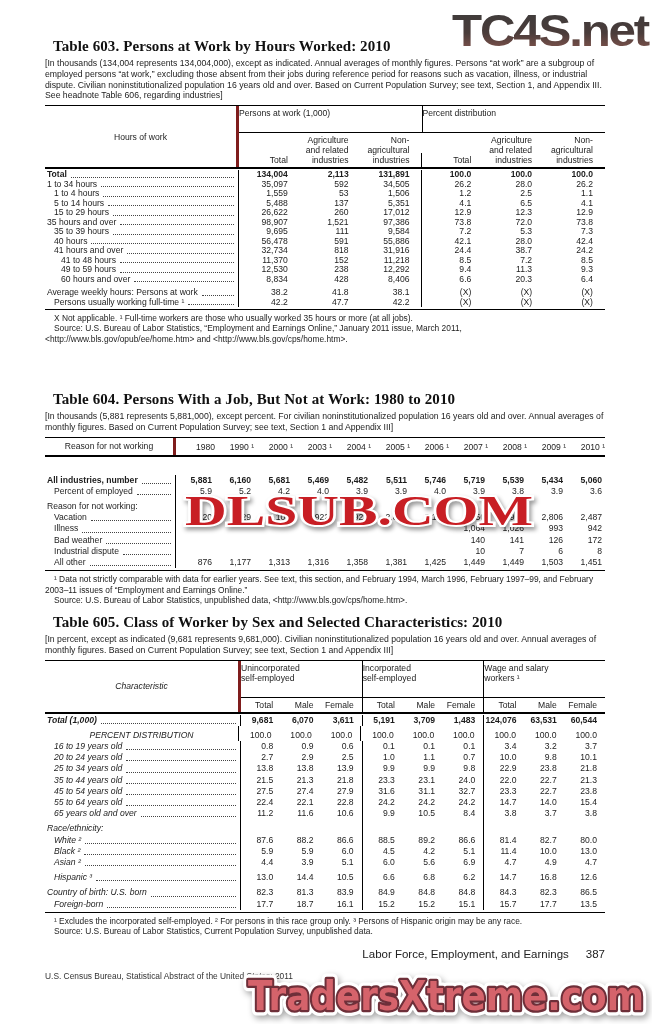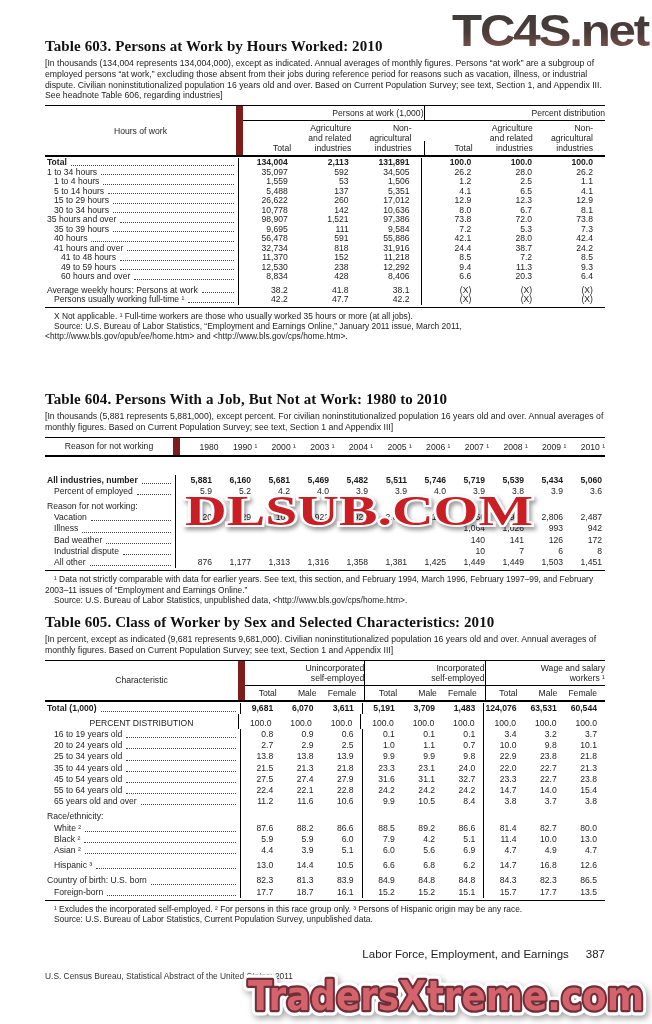"Table 603. Persons at Work" .tbl-title { margin: 0 0 3px 0 -> 0 0 3px 8px }
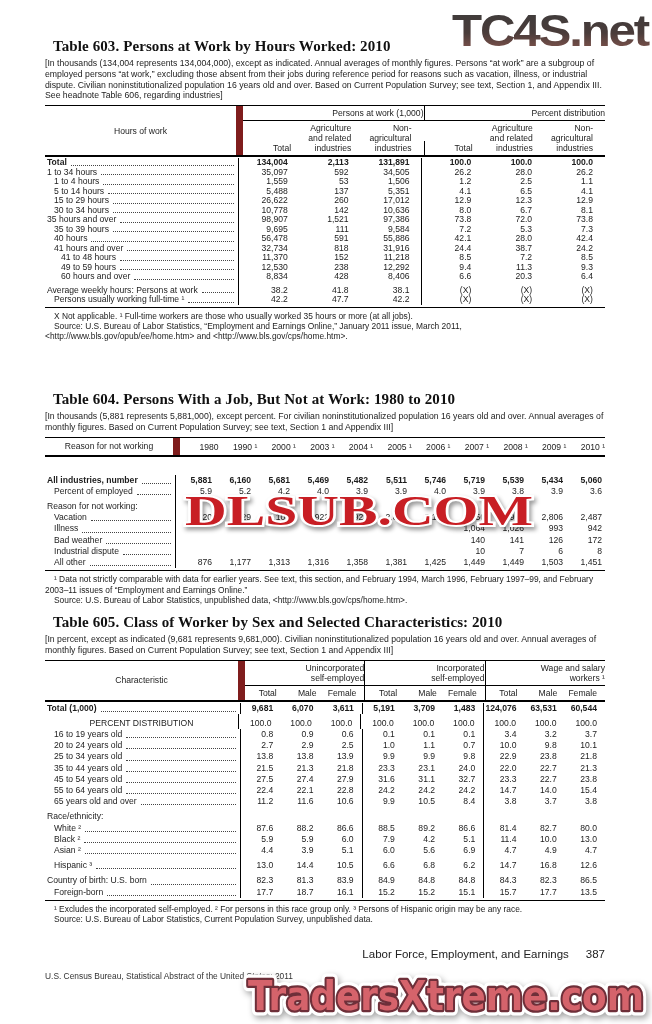"Persons at work (1,000)" .gcell { padding: 2px 0 2px -> 2px 0 14px; text-align: right -> left }
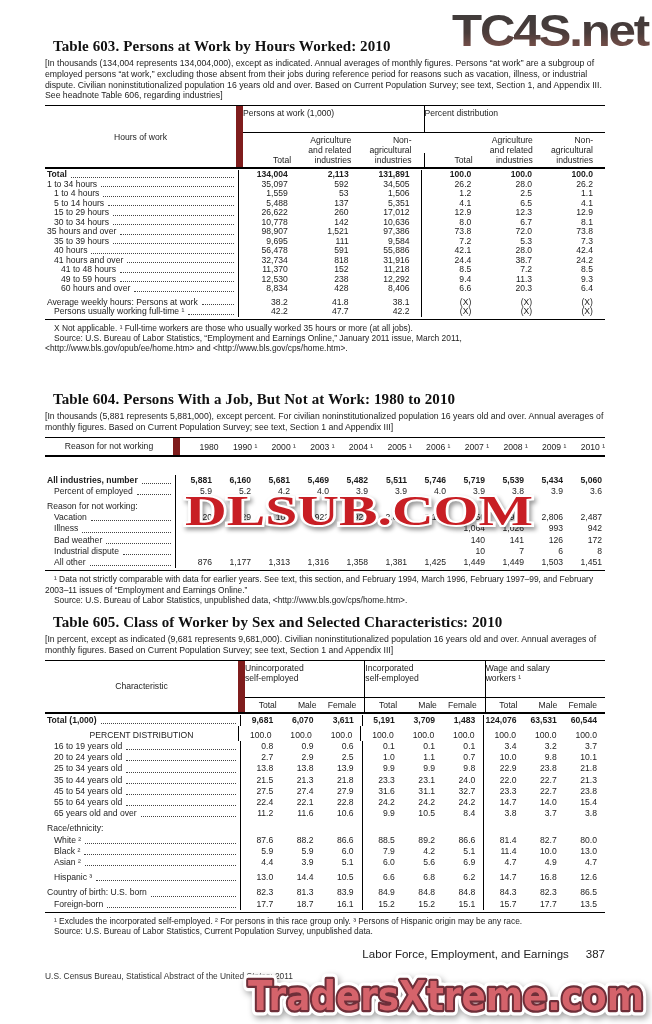"Hours of work" .stub-h { border-right: 7px solid #7f1d1d -> 3px solid #7f1d1d }
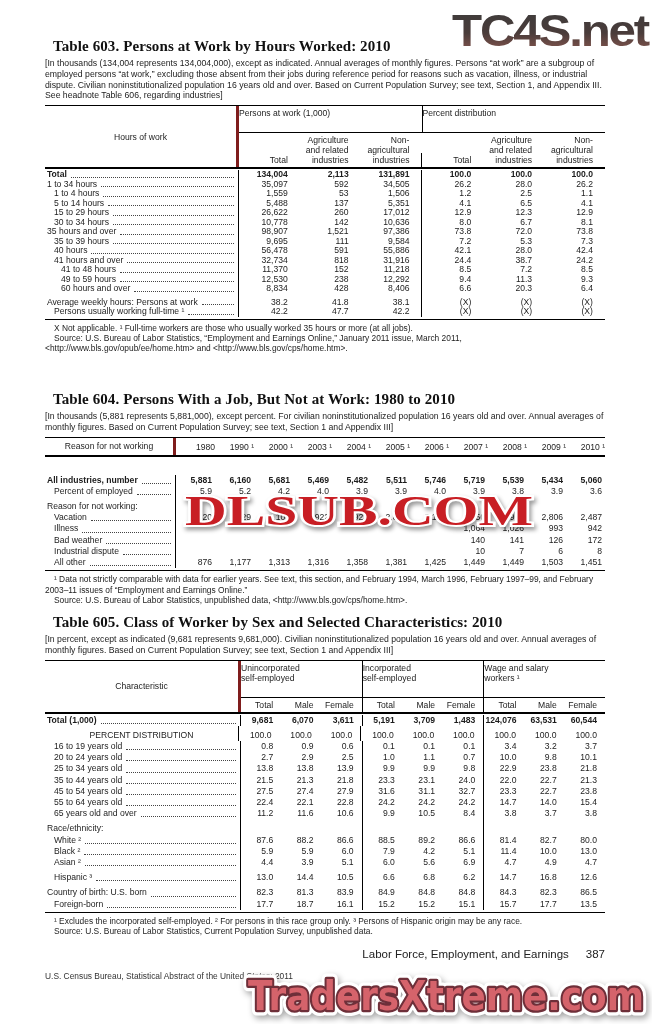"30 to 34 hours" div.trow { html: <div> <div> <span>30 to 34 hours</span> <span></span> </div> <div>10,778</div> <div>142</div> <div>10,636</div> <div>8.0</div> <div>6.7</div> <div>8.1</div> </div> -> none }
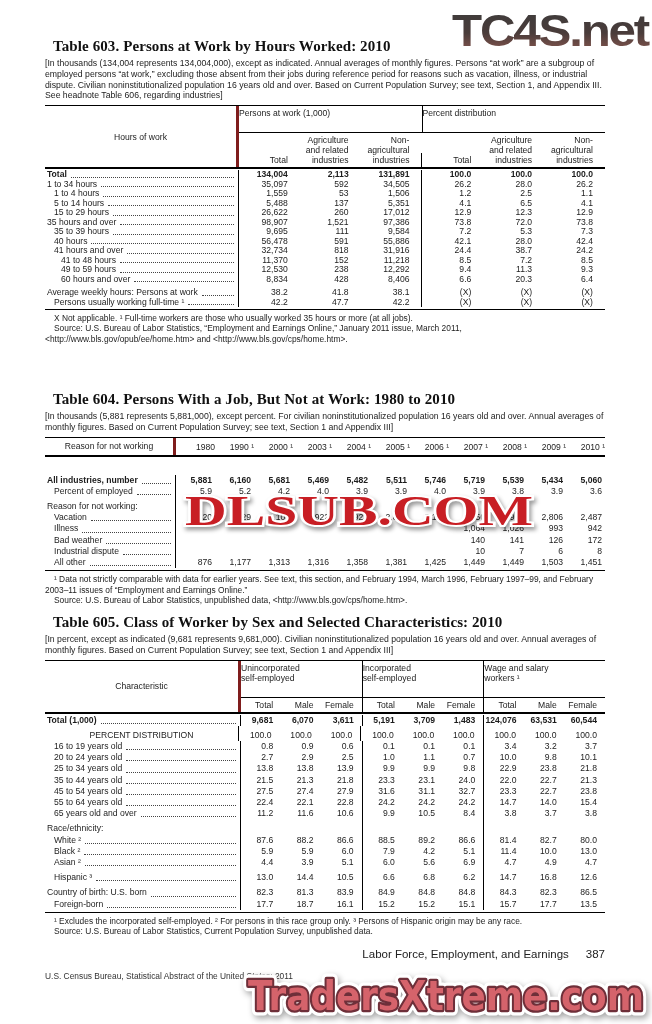"Characteristic" .t605 .stub,.t605 .stub-h { font-style: none -> italic }
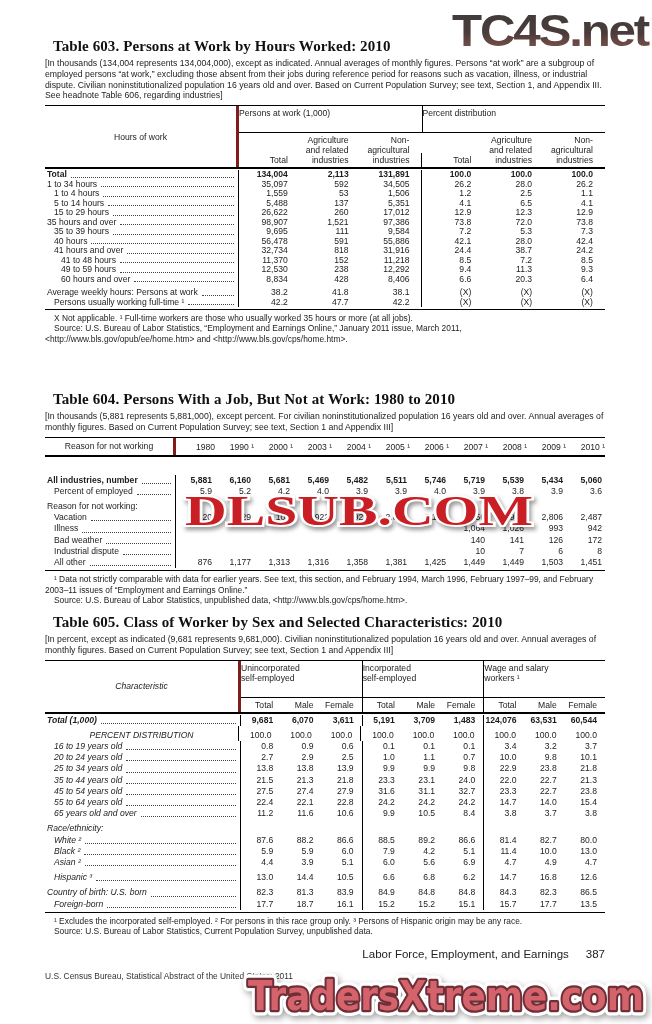"7.9" div.val { text: 7.9 -> 4.5 }
